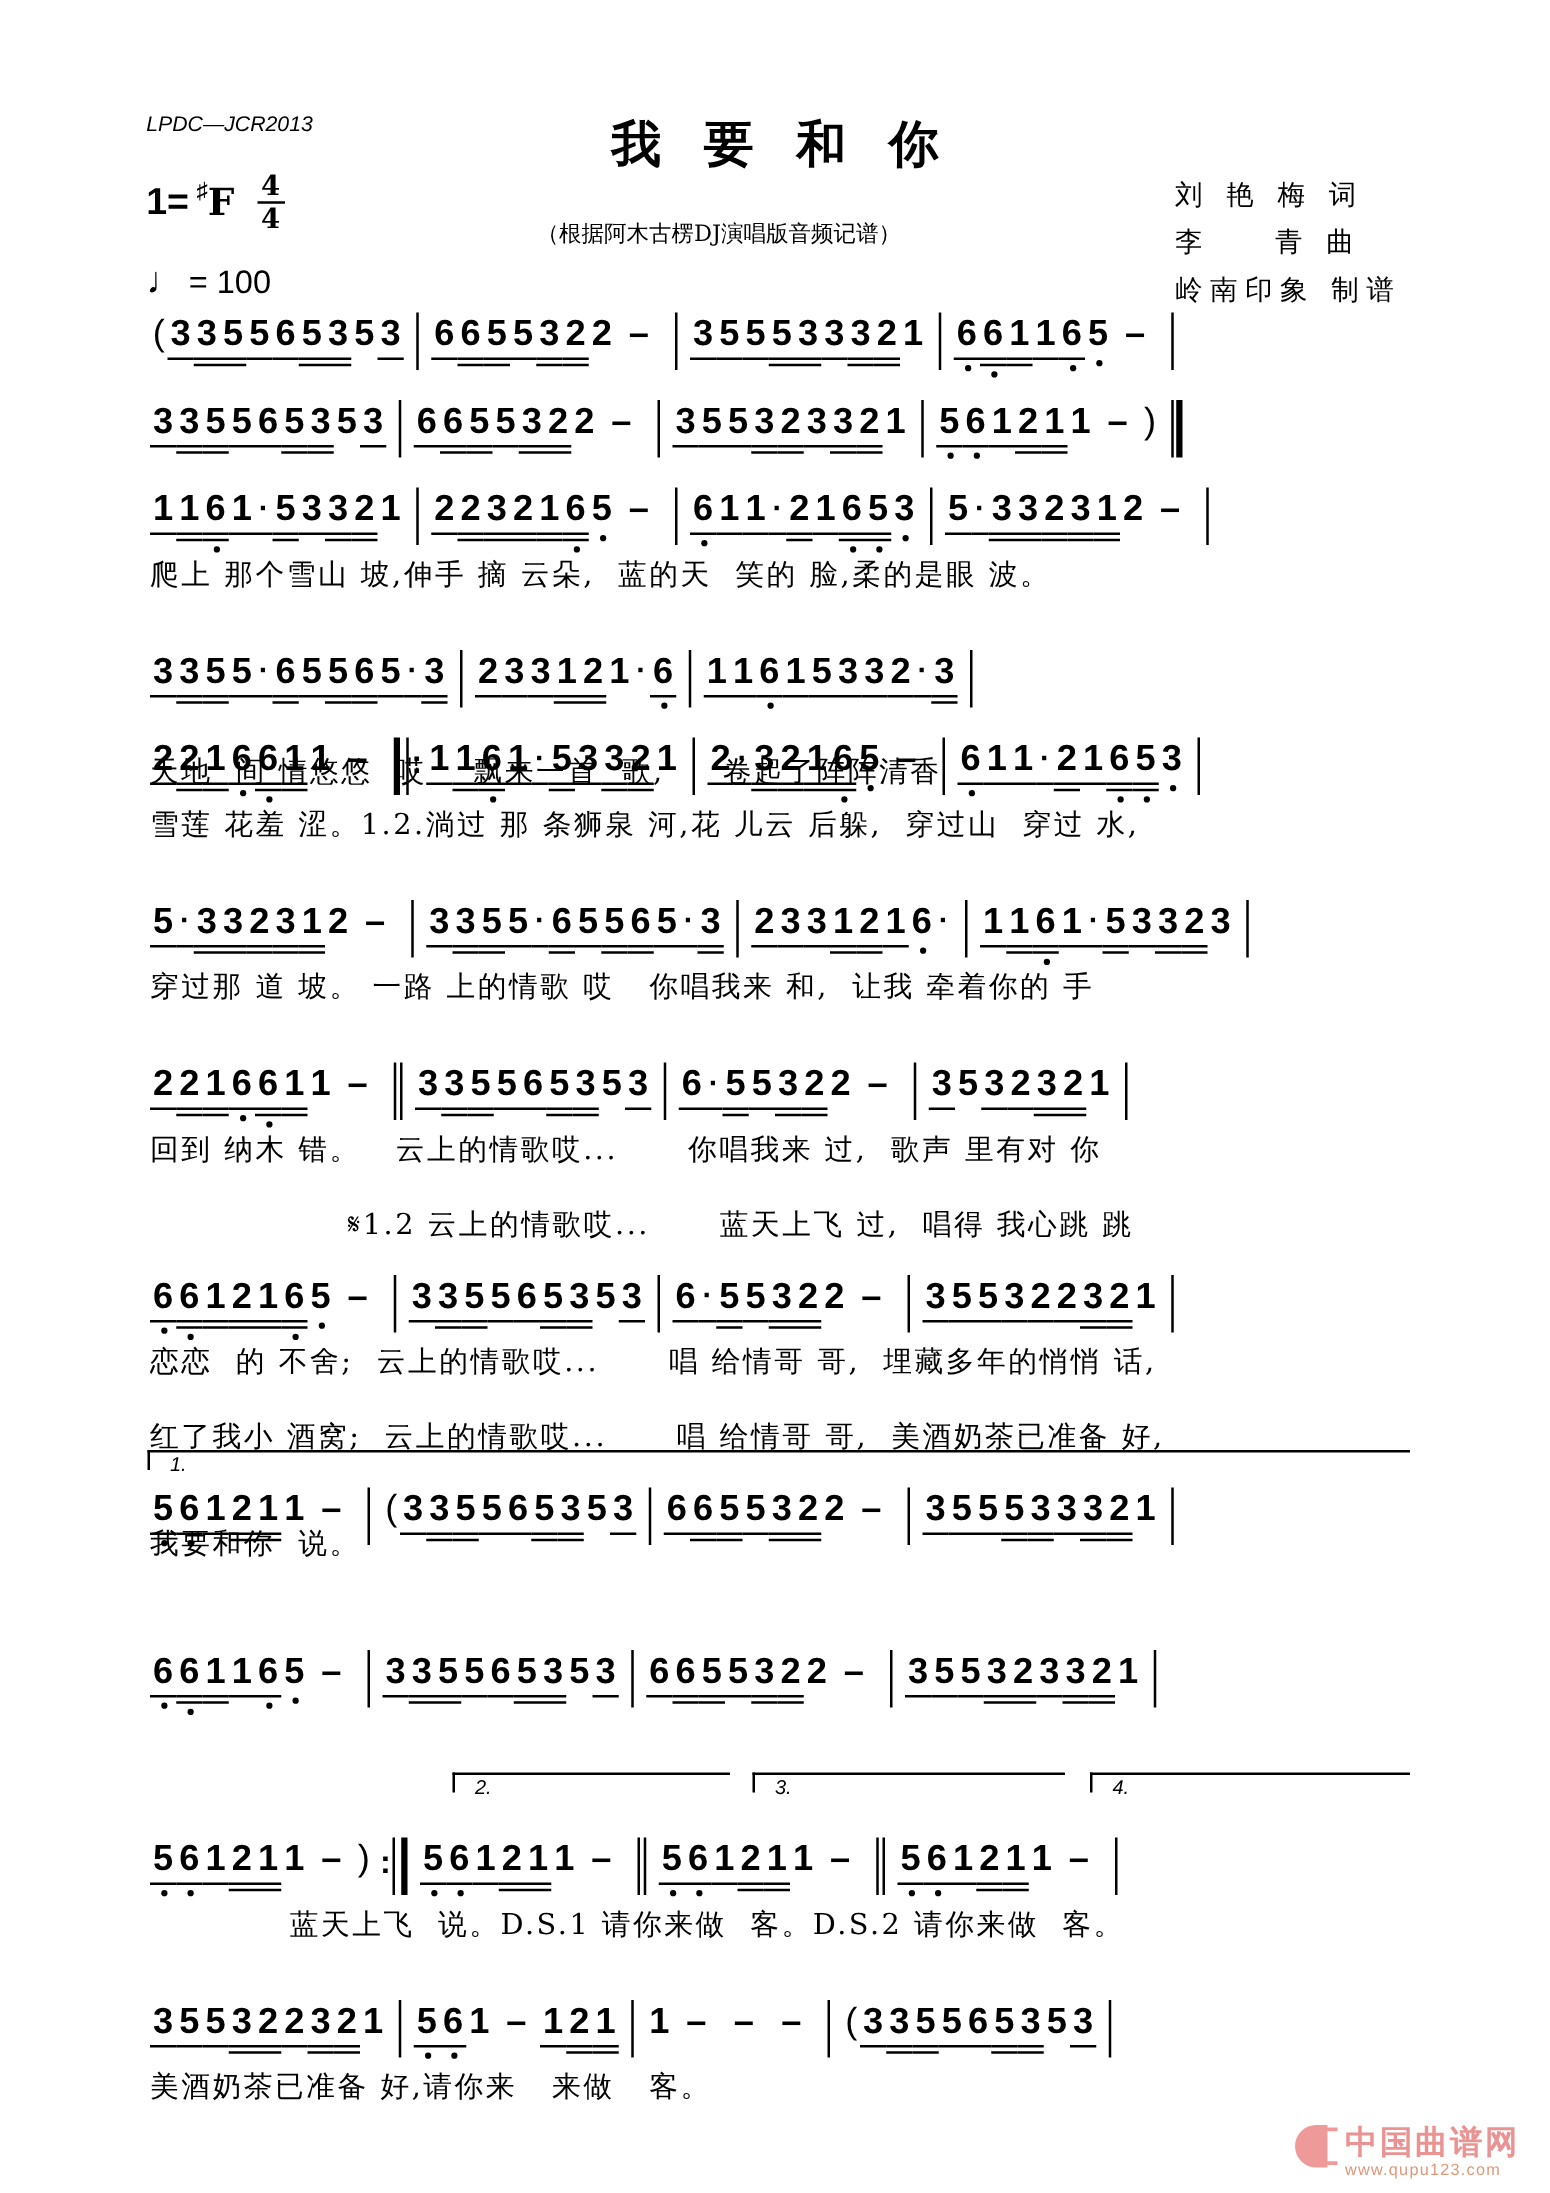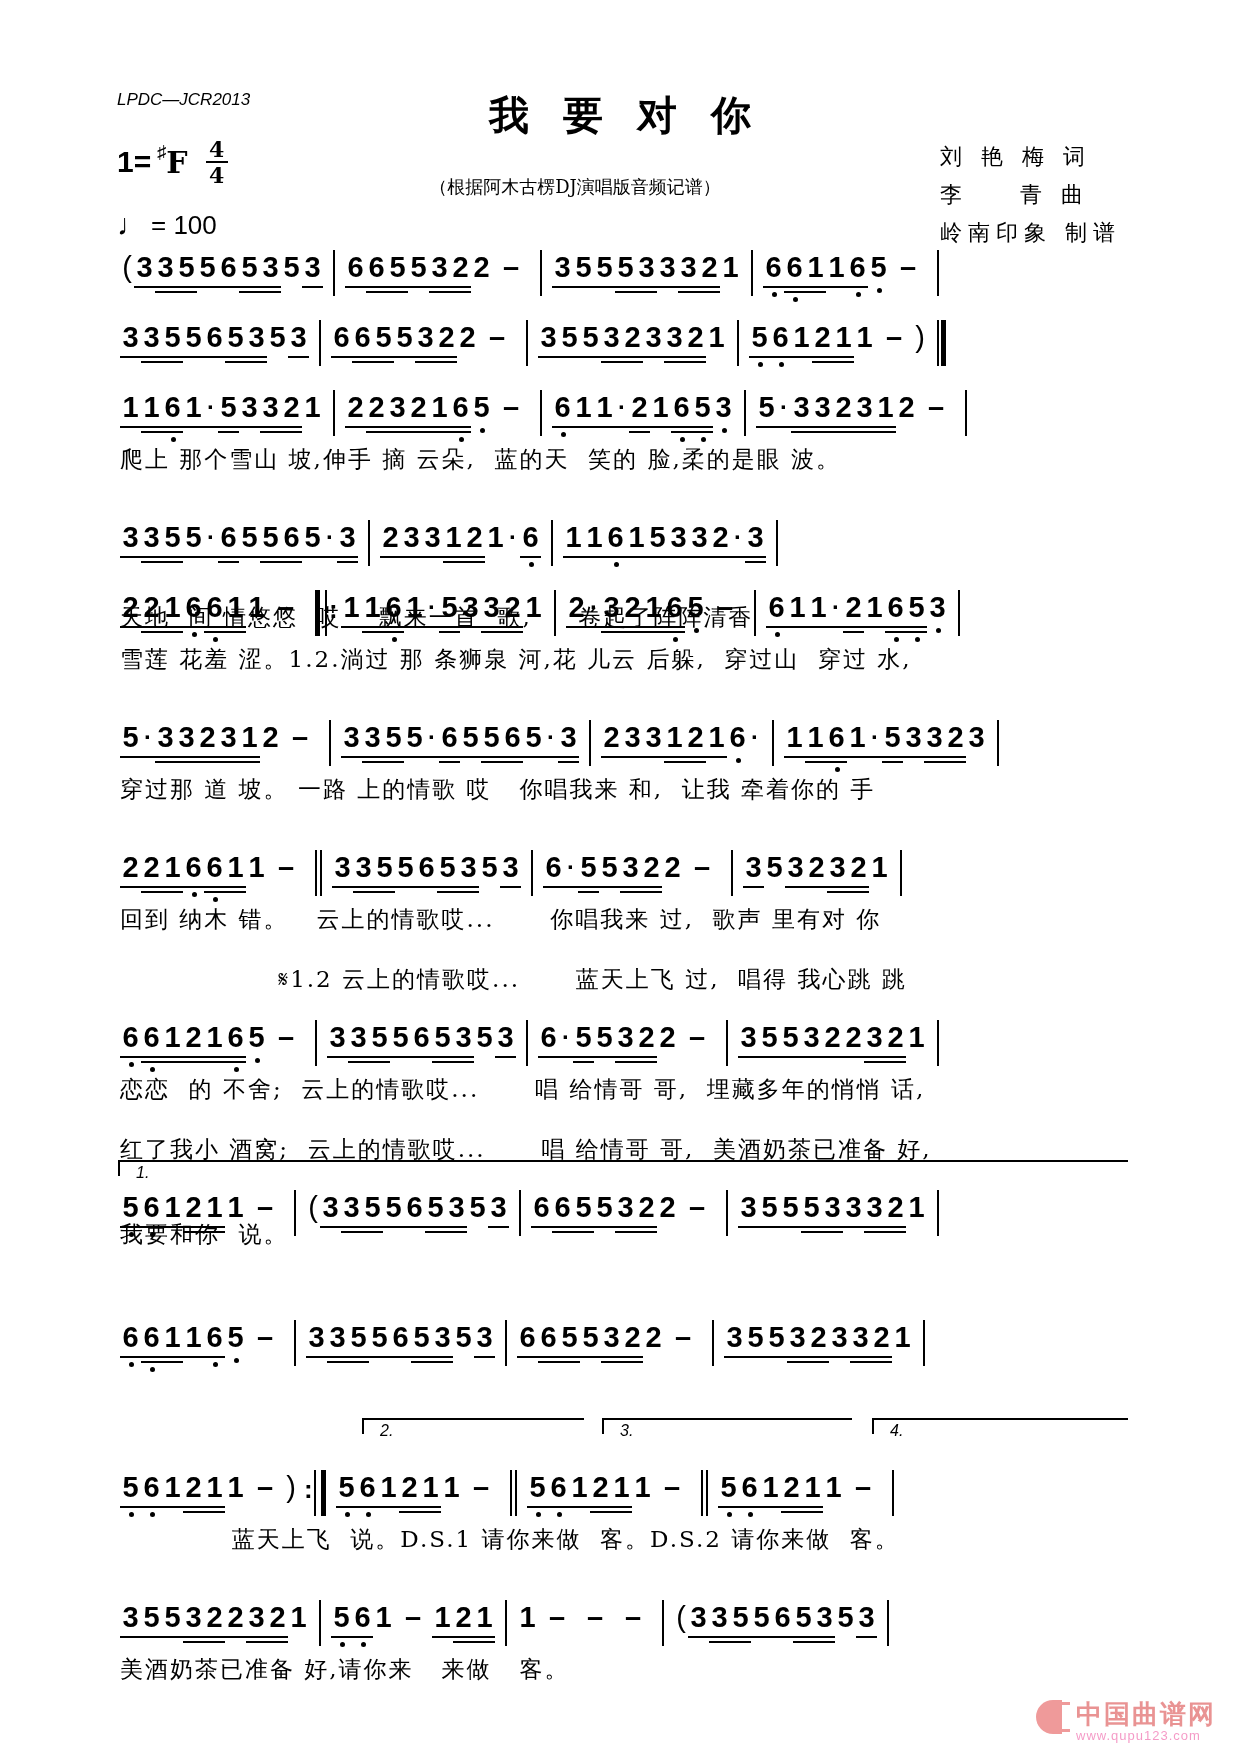"我要对你" div.title { text: 对 -> 和 }
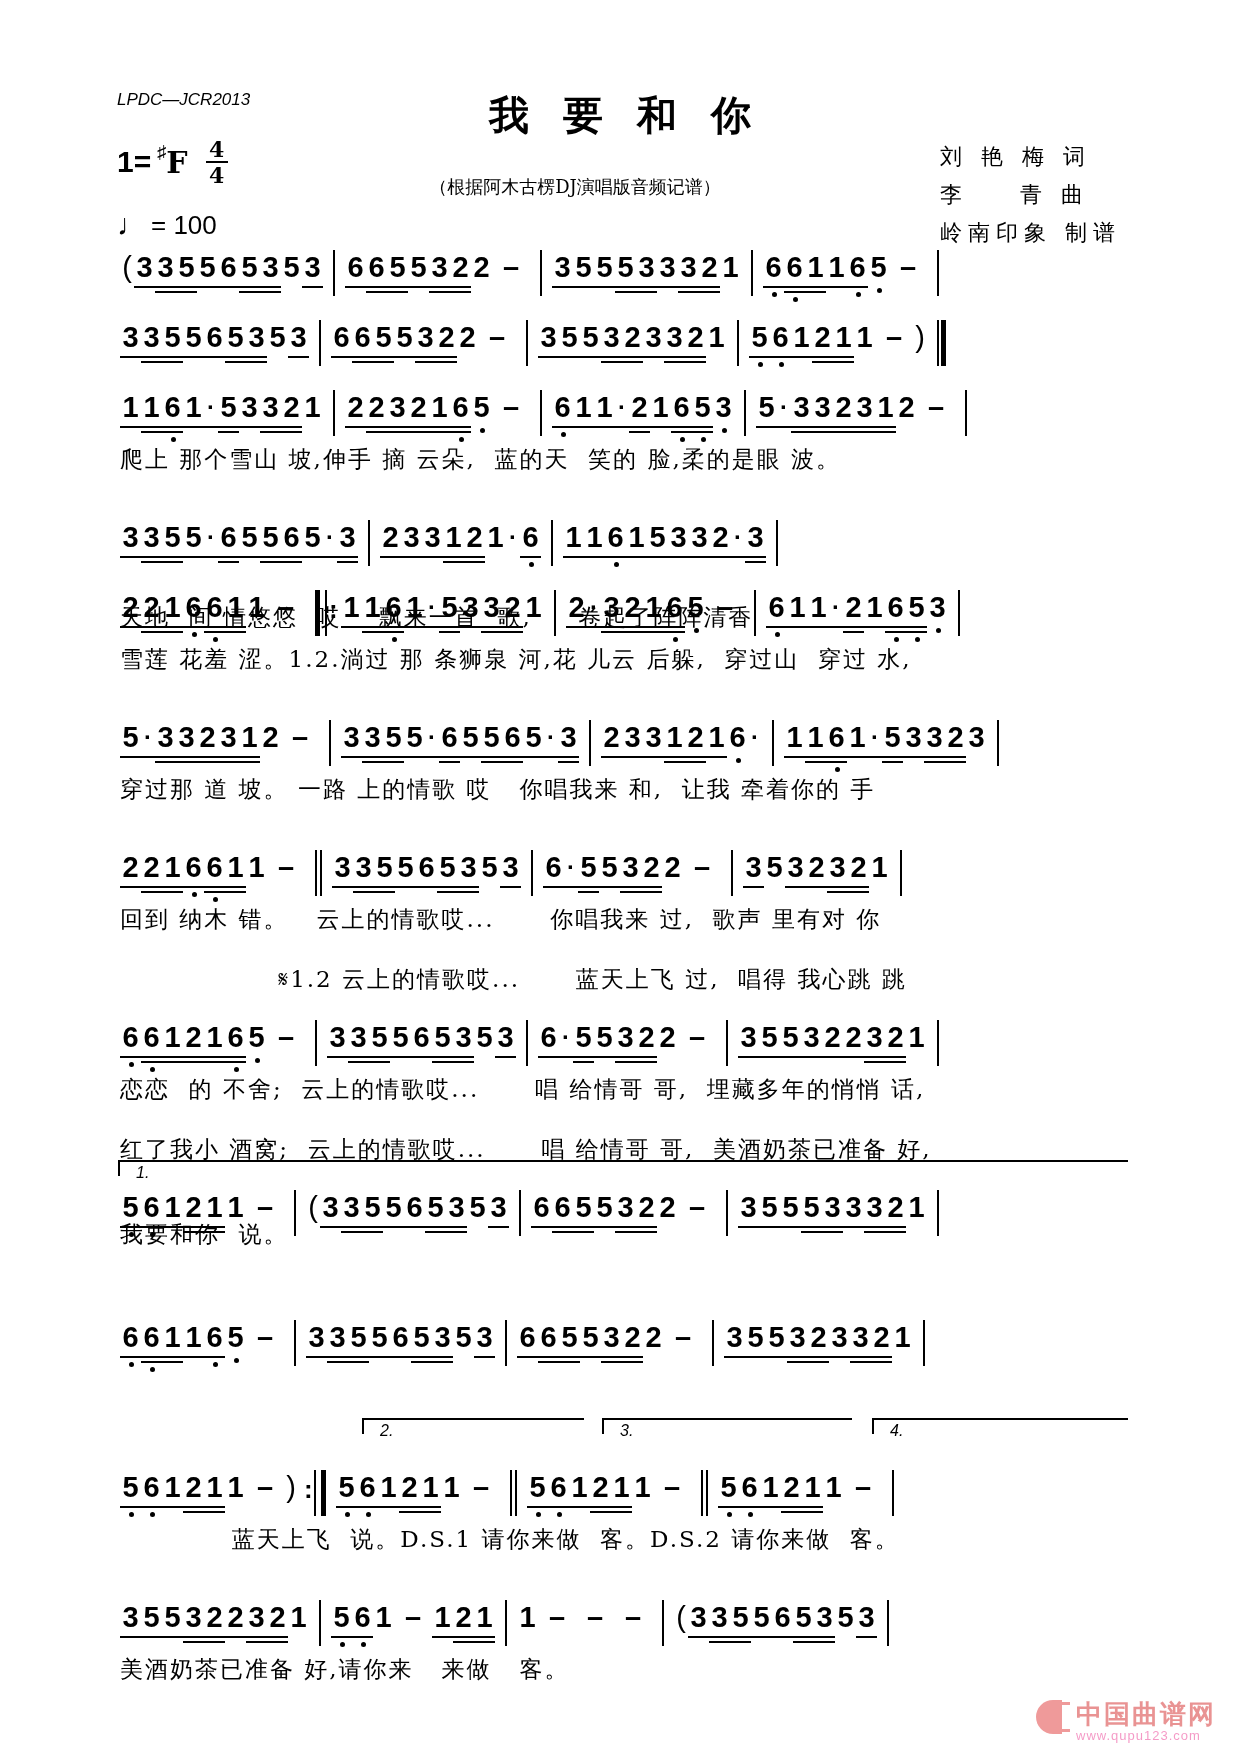"www.qupu123.com" .wm-url { color: #ec4899 -> #c2410c }
